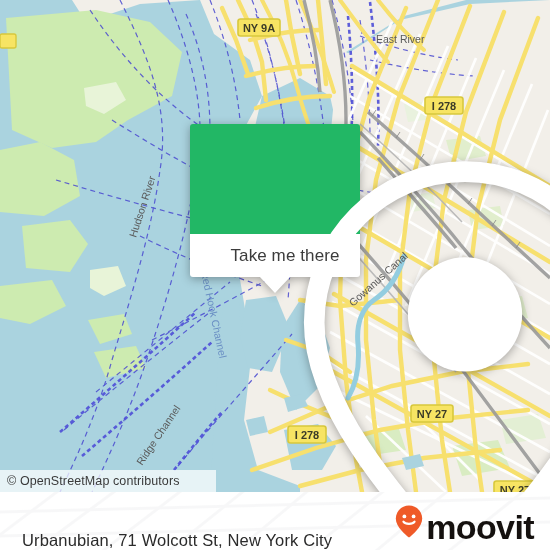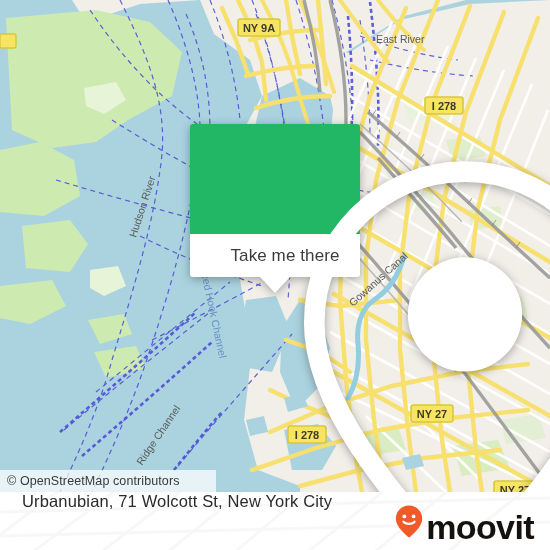"Urbanubian, 71 Wolcott St, New" .footer-txt { align-items: flex-start -> flex-end }
